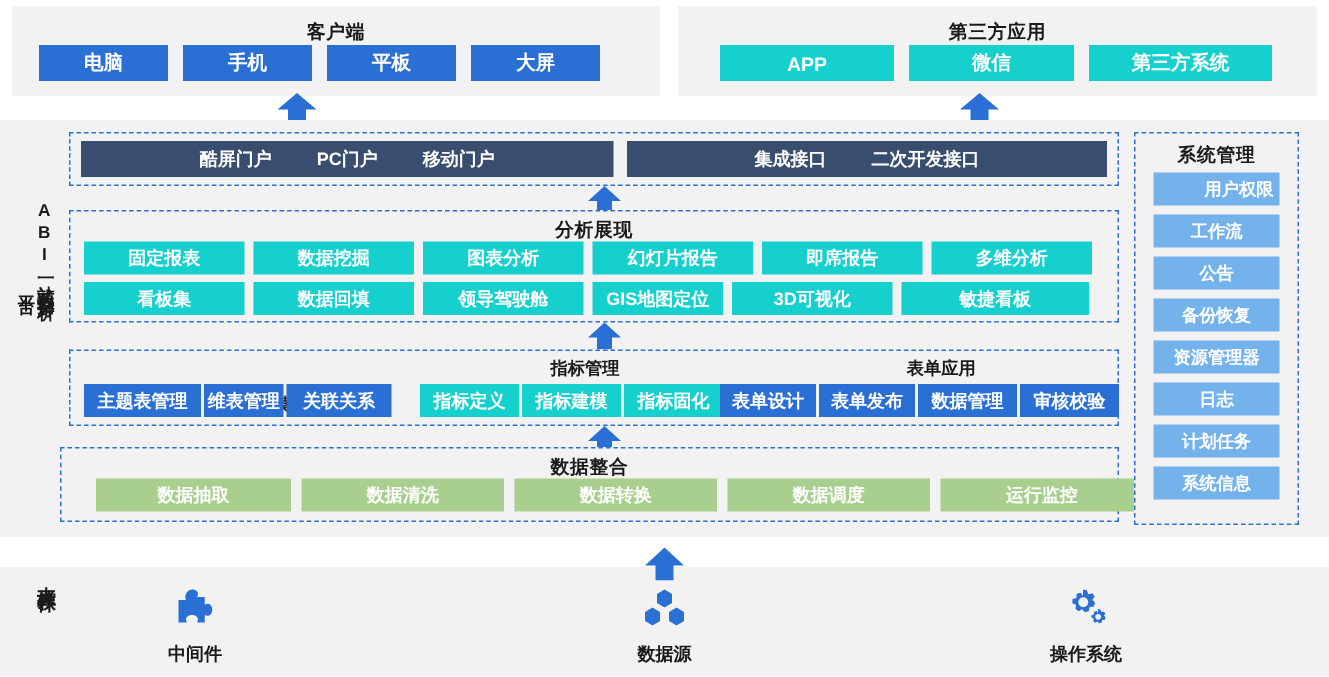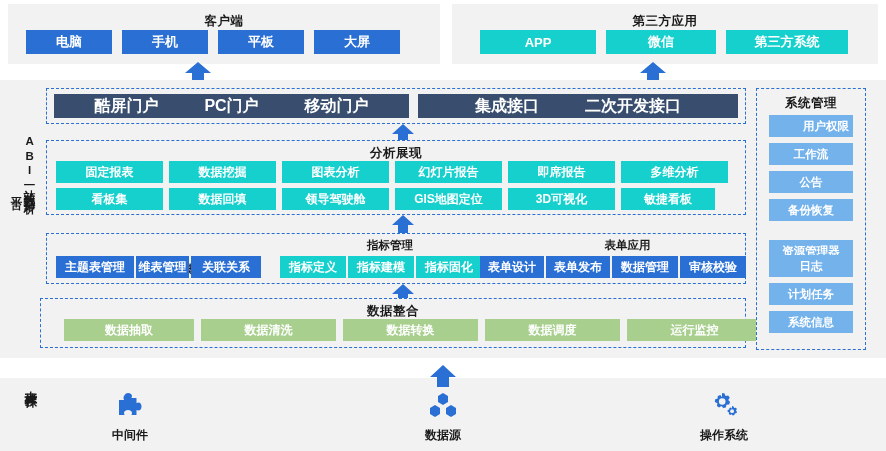"酷屏门户" .navy { font-size: 16px -> 12px; gap: 46px -> 30px }
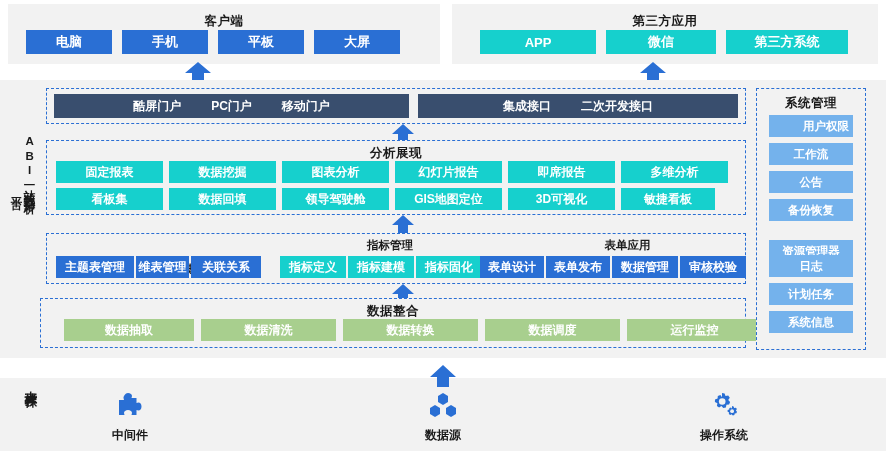"GIS地图定位" div.chip { width: 107px -> 87px }
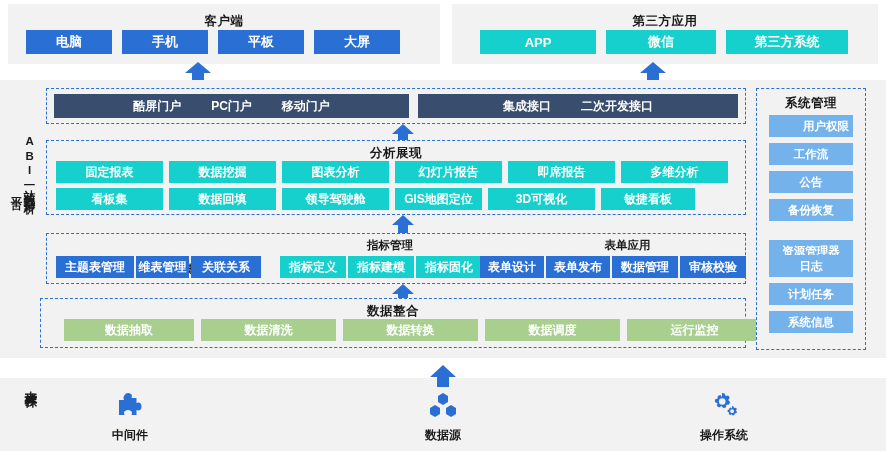"敏捷看板" div.chip { width: 94px -> 125px }
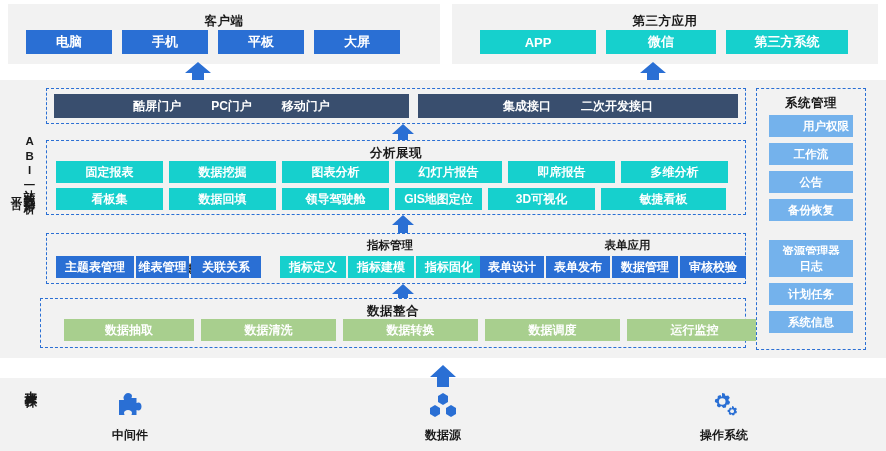"资源管理器" div.sysitem { top: 240px -> 227px }
